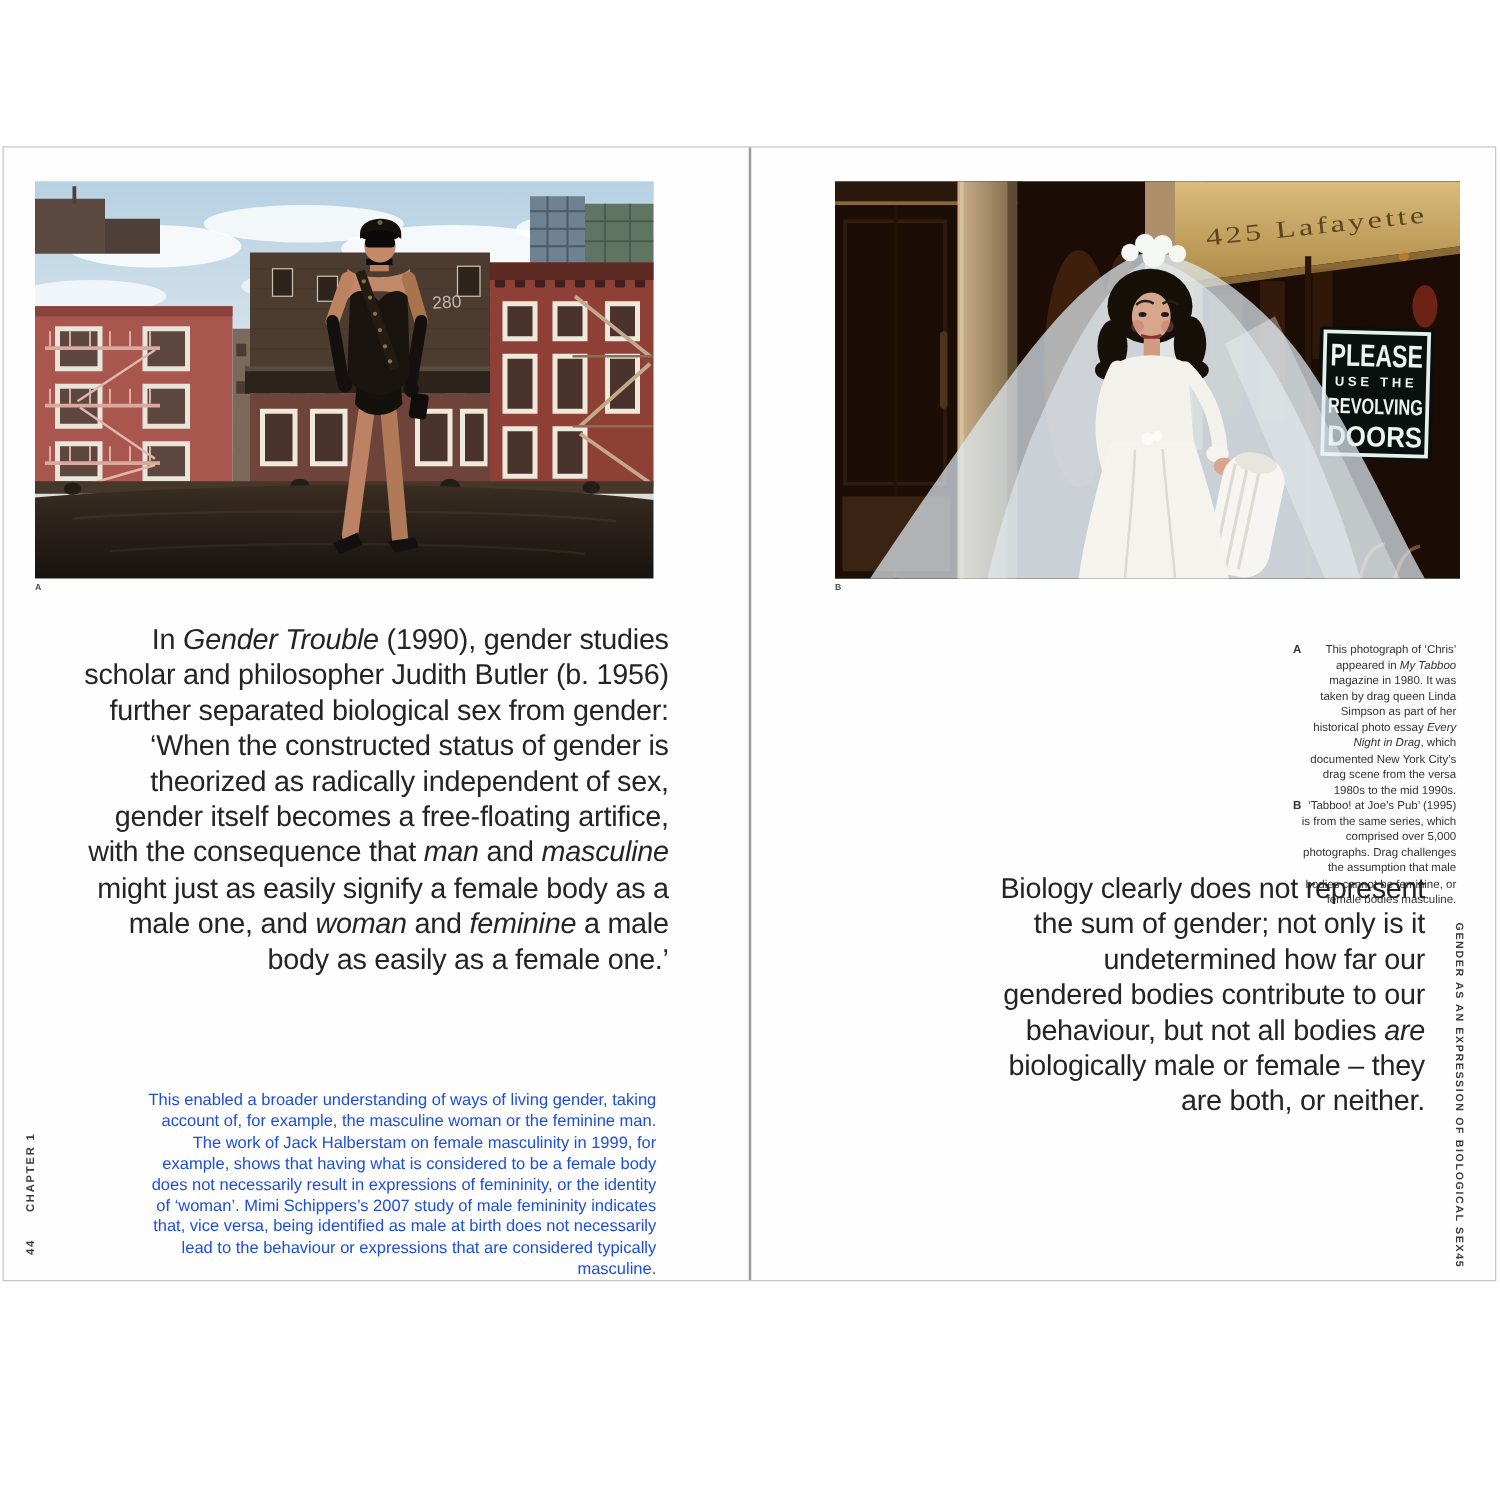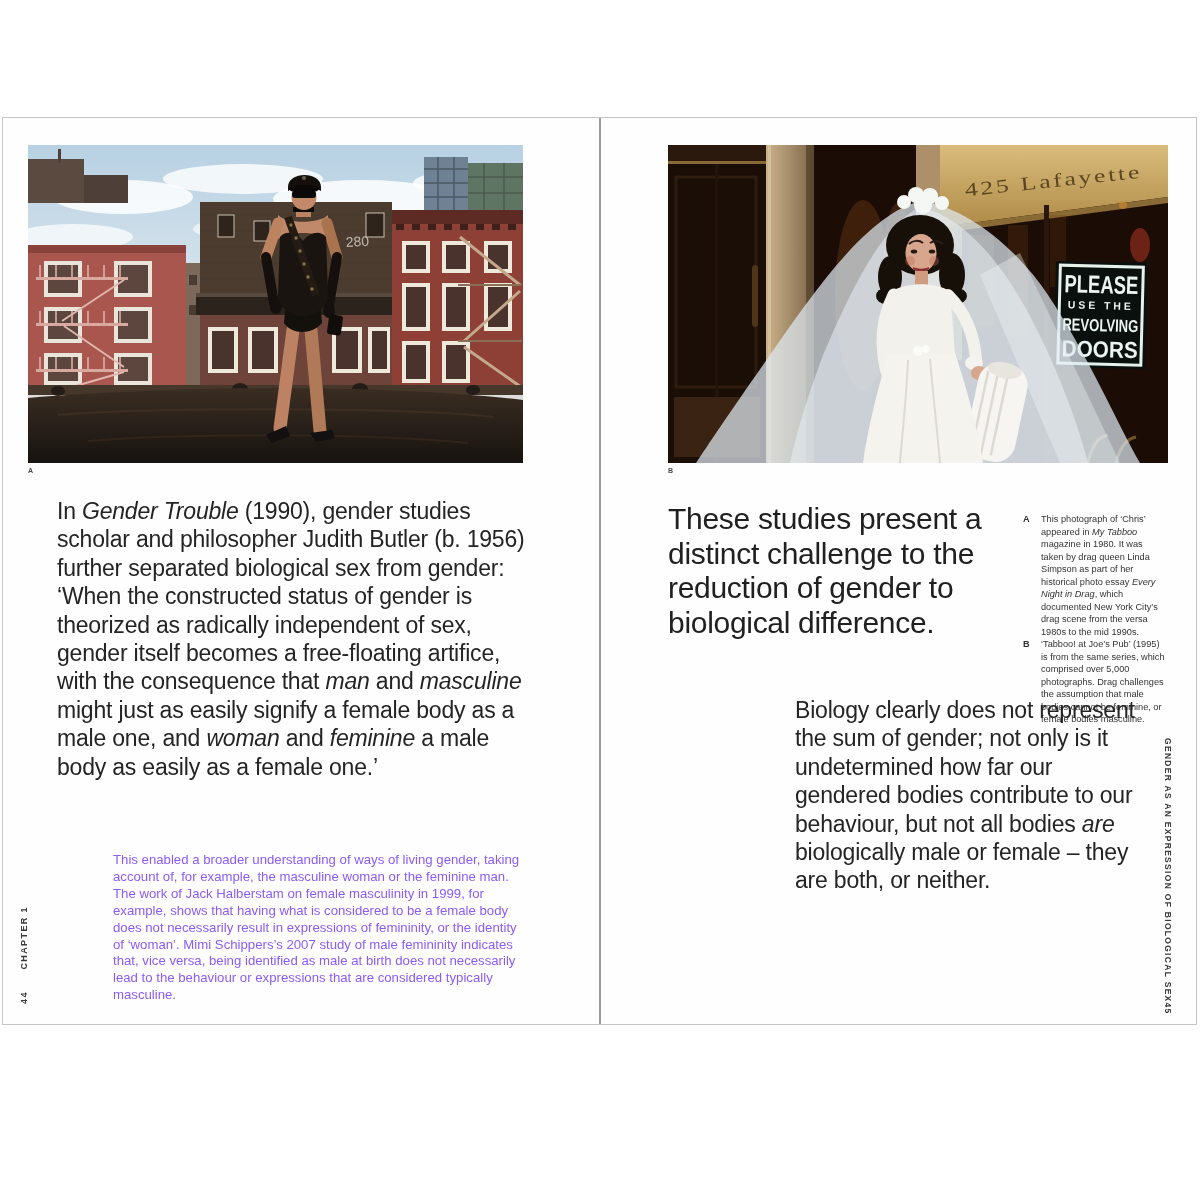"In Gender Trouble (1990), gender" .abs { text-align: none -> right }
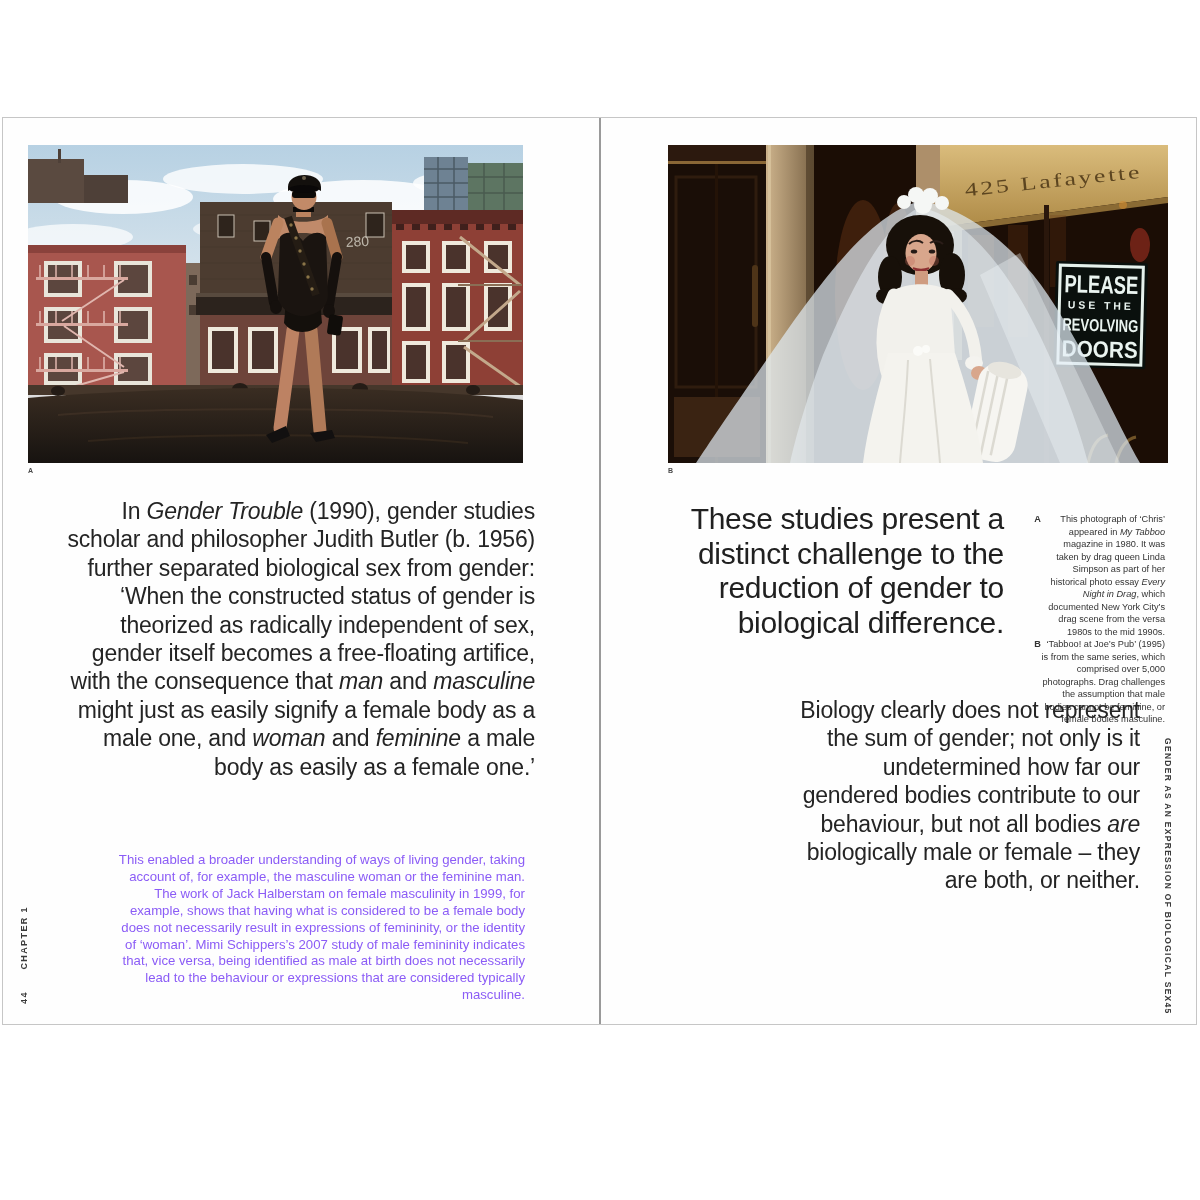"These studies present a distinct" div.abs { html: <div>These studies present a distinct challenge to the reduction of gender to biological difference.</div> -> none }
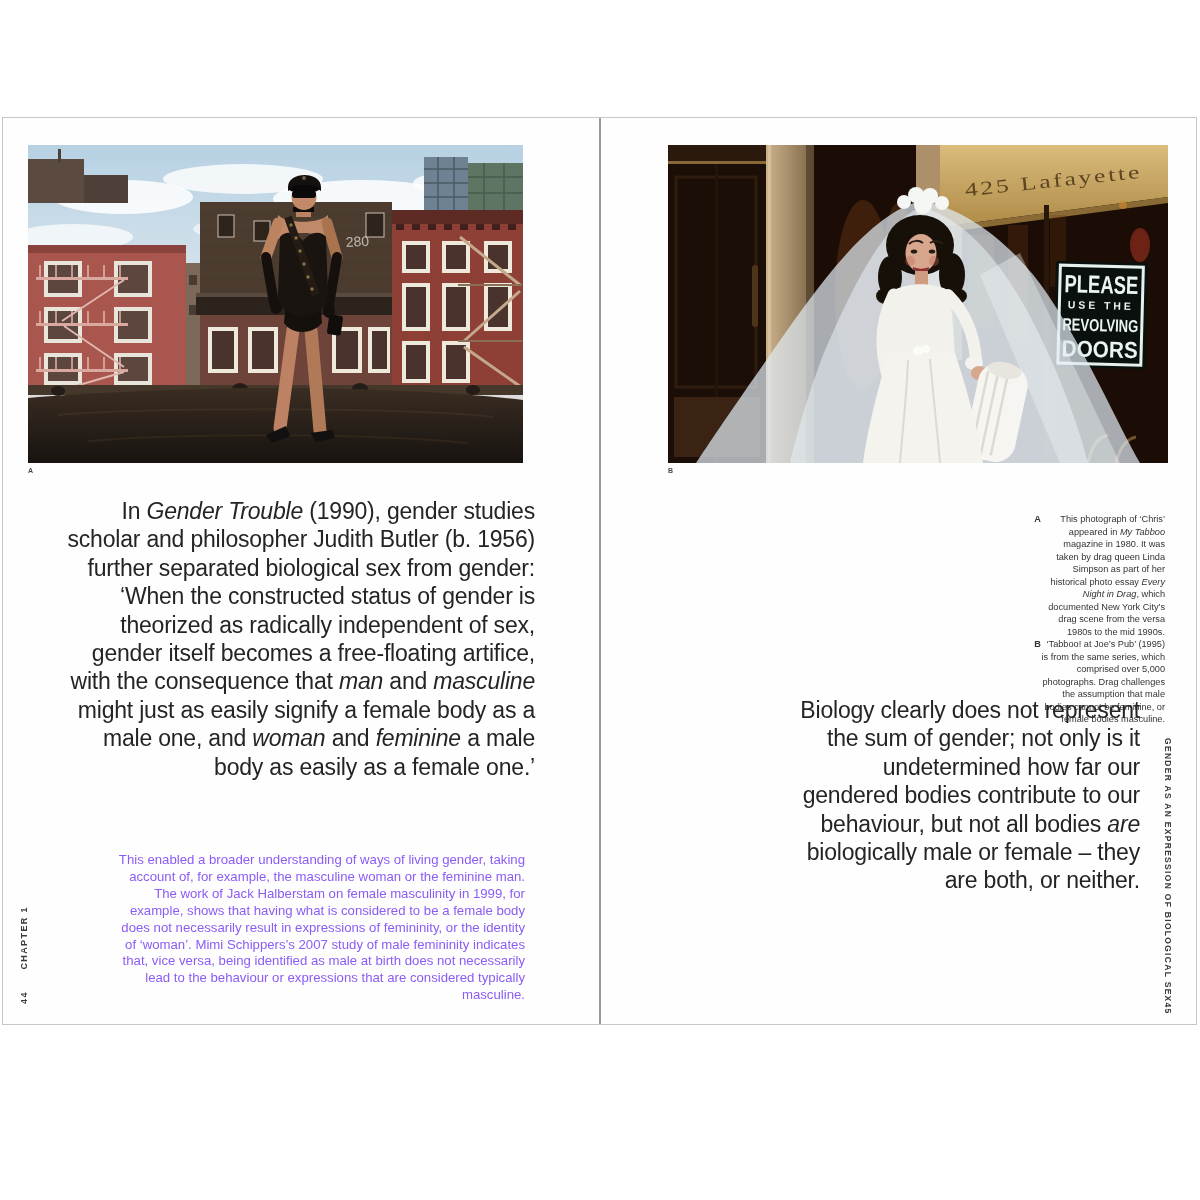"This enabled a broader understanding" .para-small { color: #8b5cf6 -> #1d4ed8; margin-top: none -> 20px }
